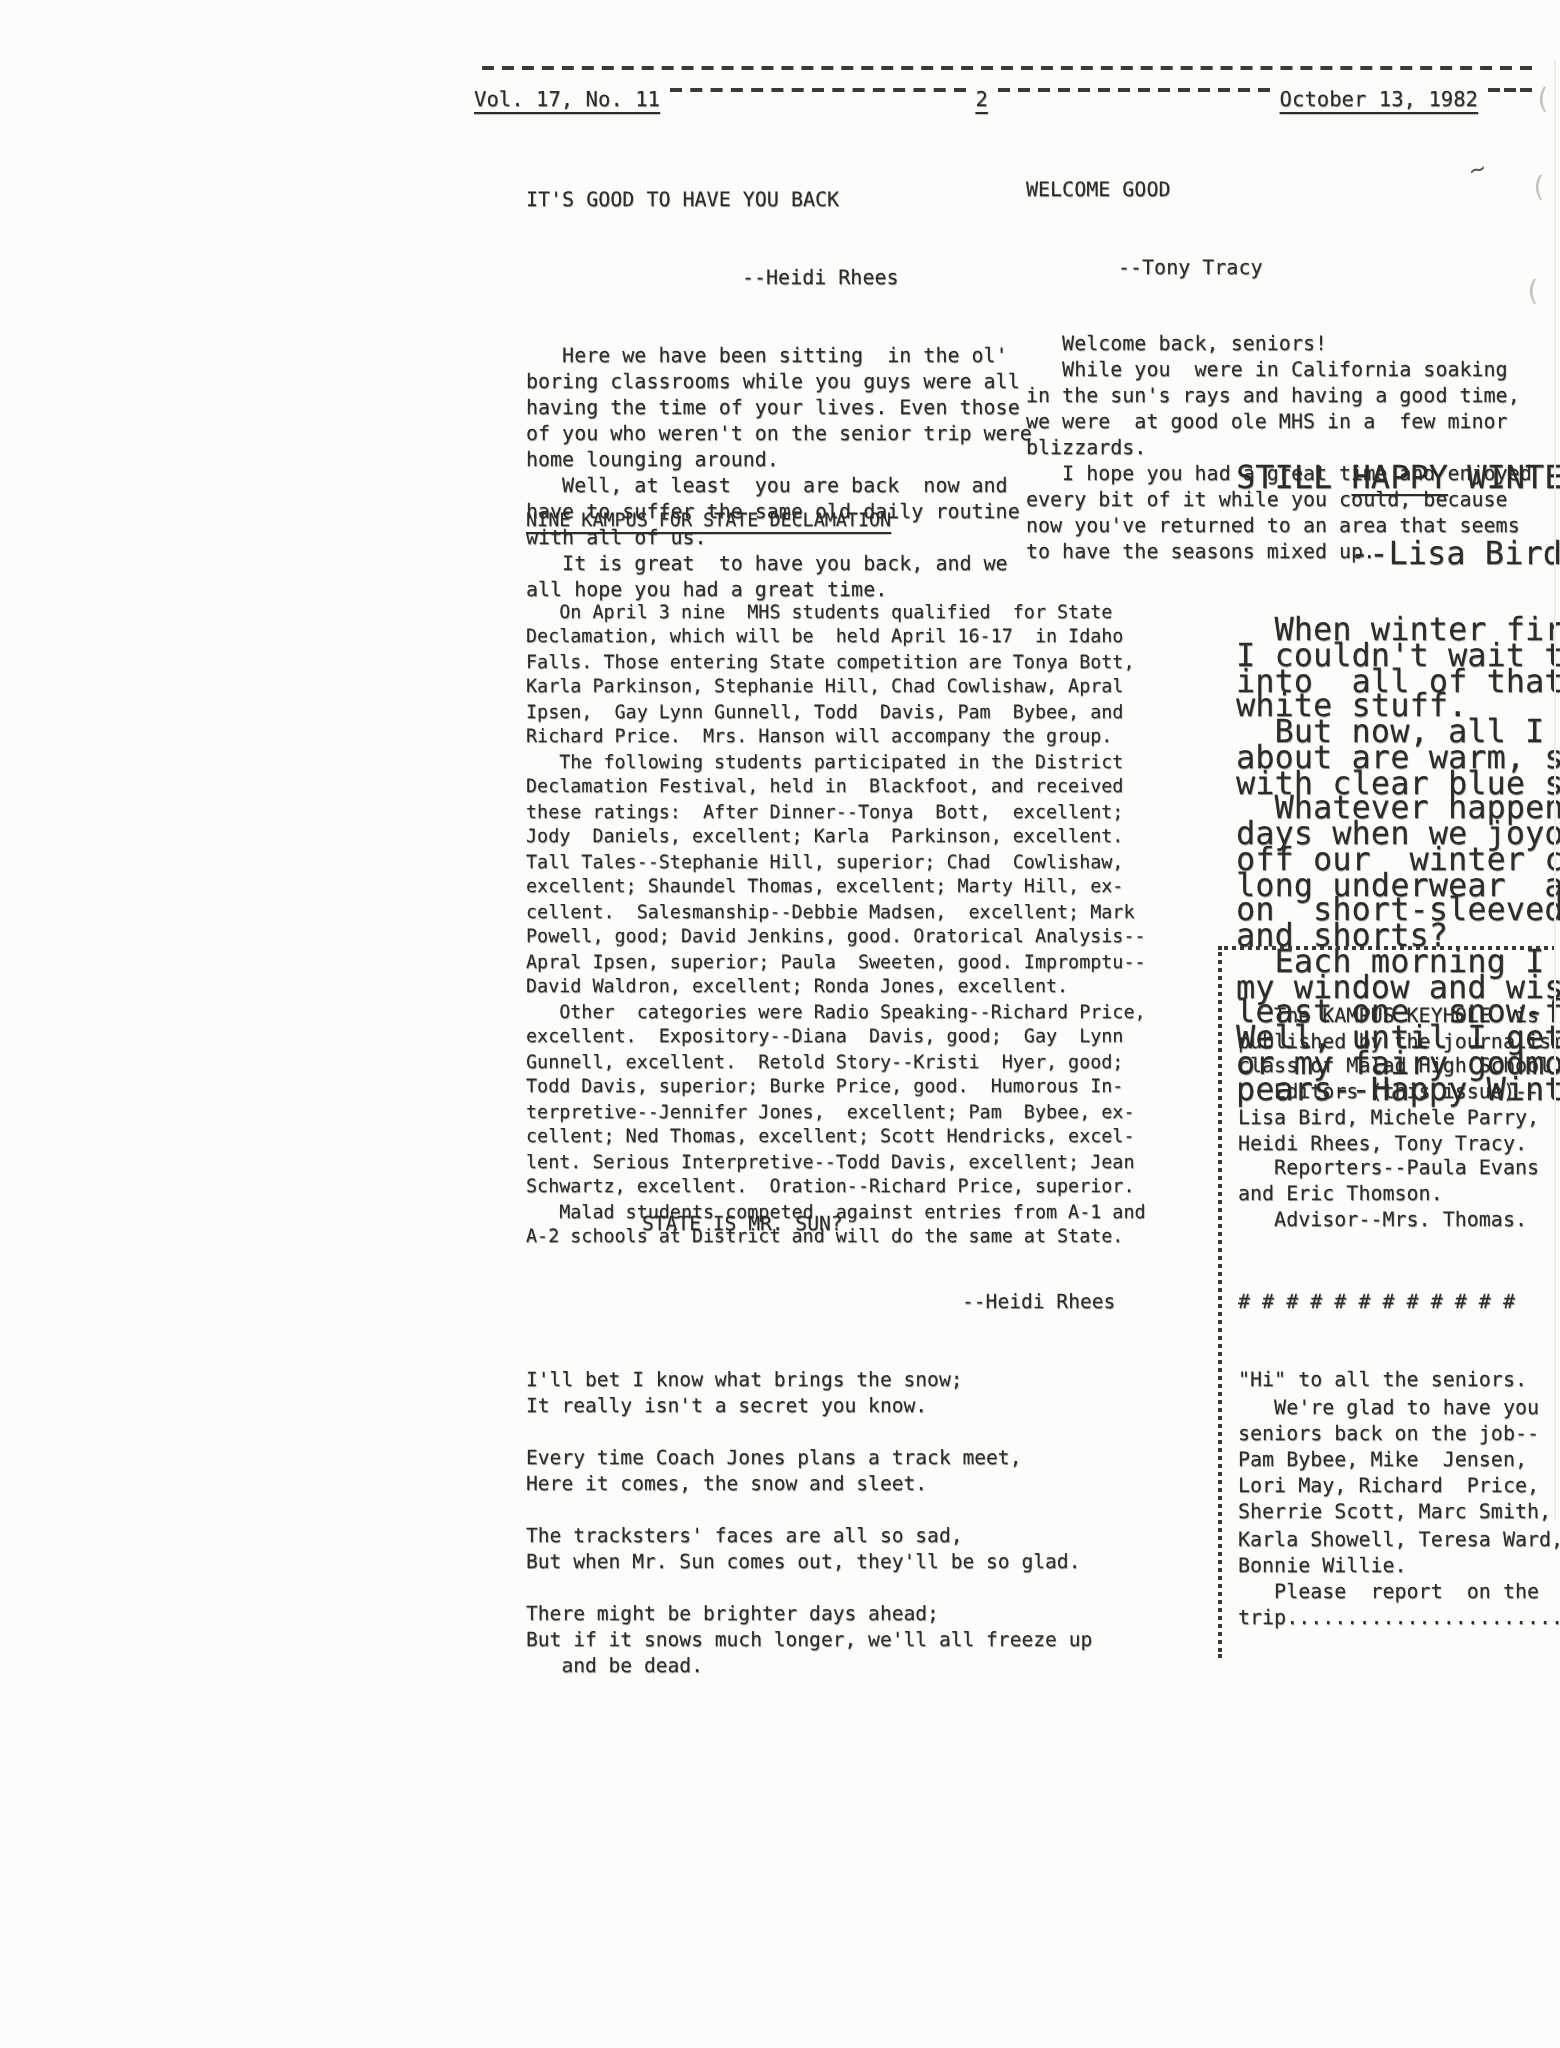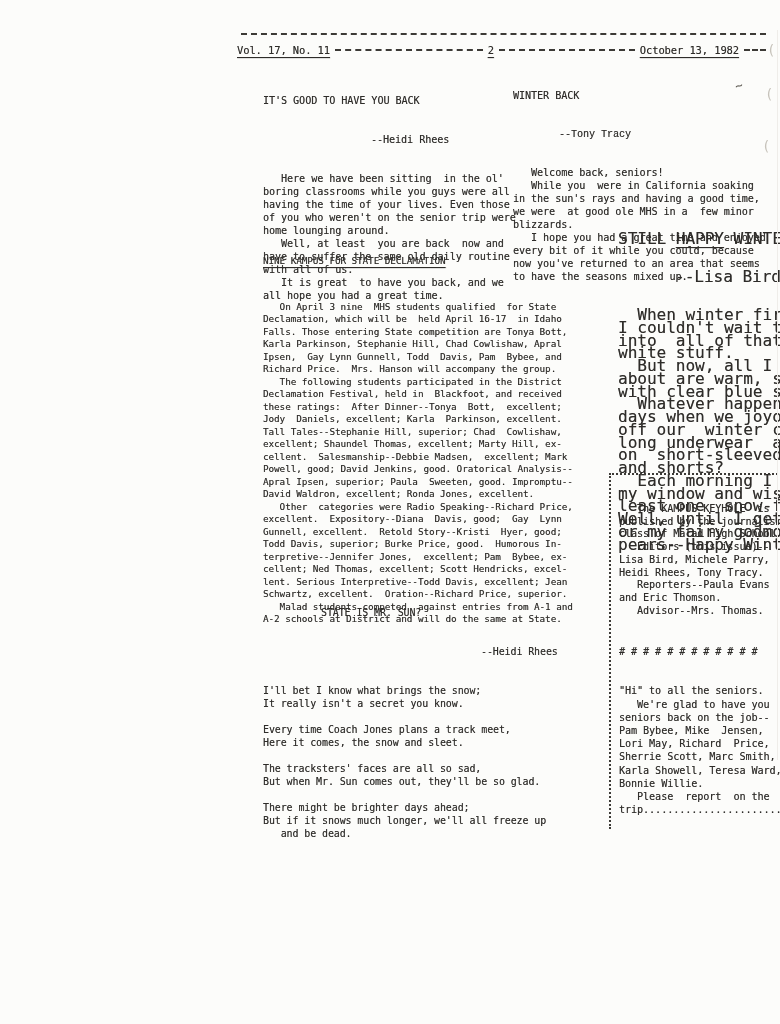"Vol. 17, No. 11" .header-row { align-items: center -> flex-start }
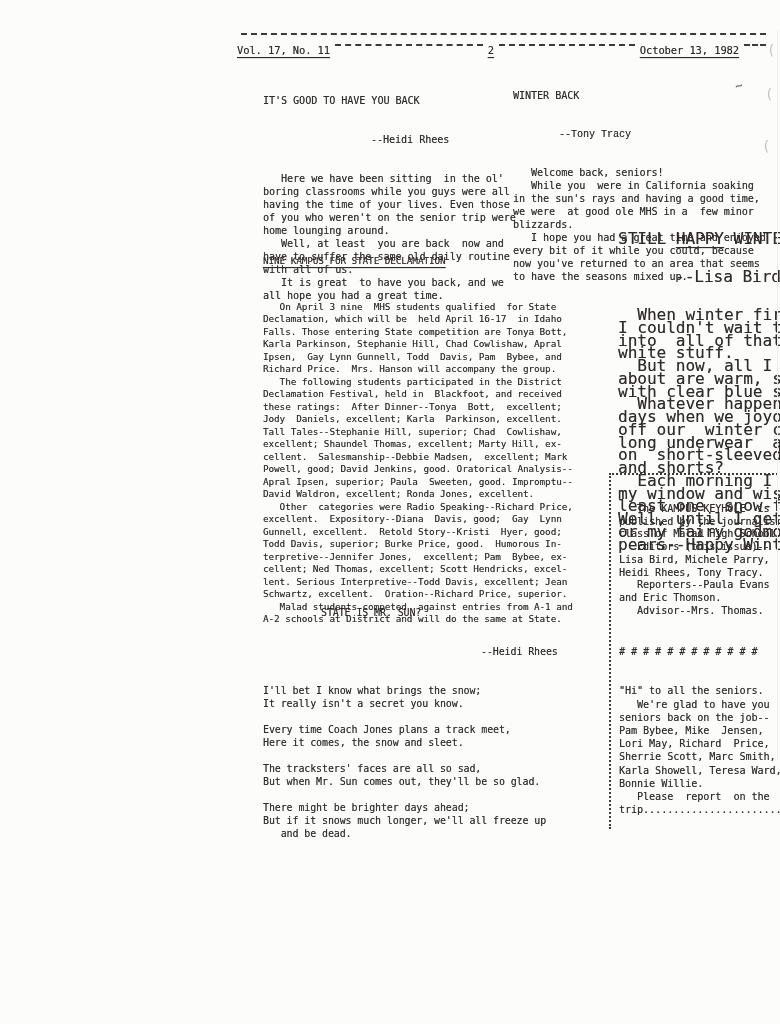"WINTER BACK" div.title { text: WINTER BACK -> WELCOME GOOD }
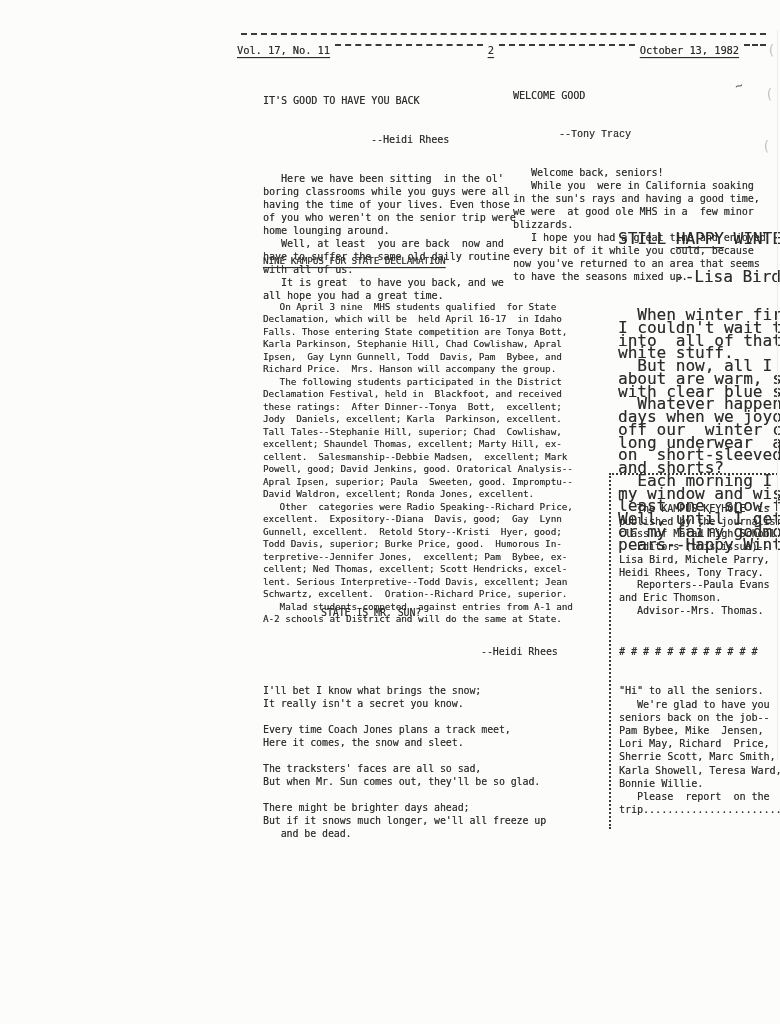"--Tony Tracy" #welcome .byline { font-family: Liberation Mono, monospace -> none }
